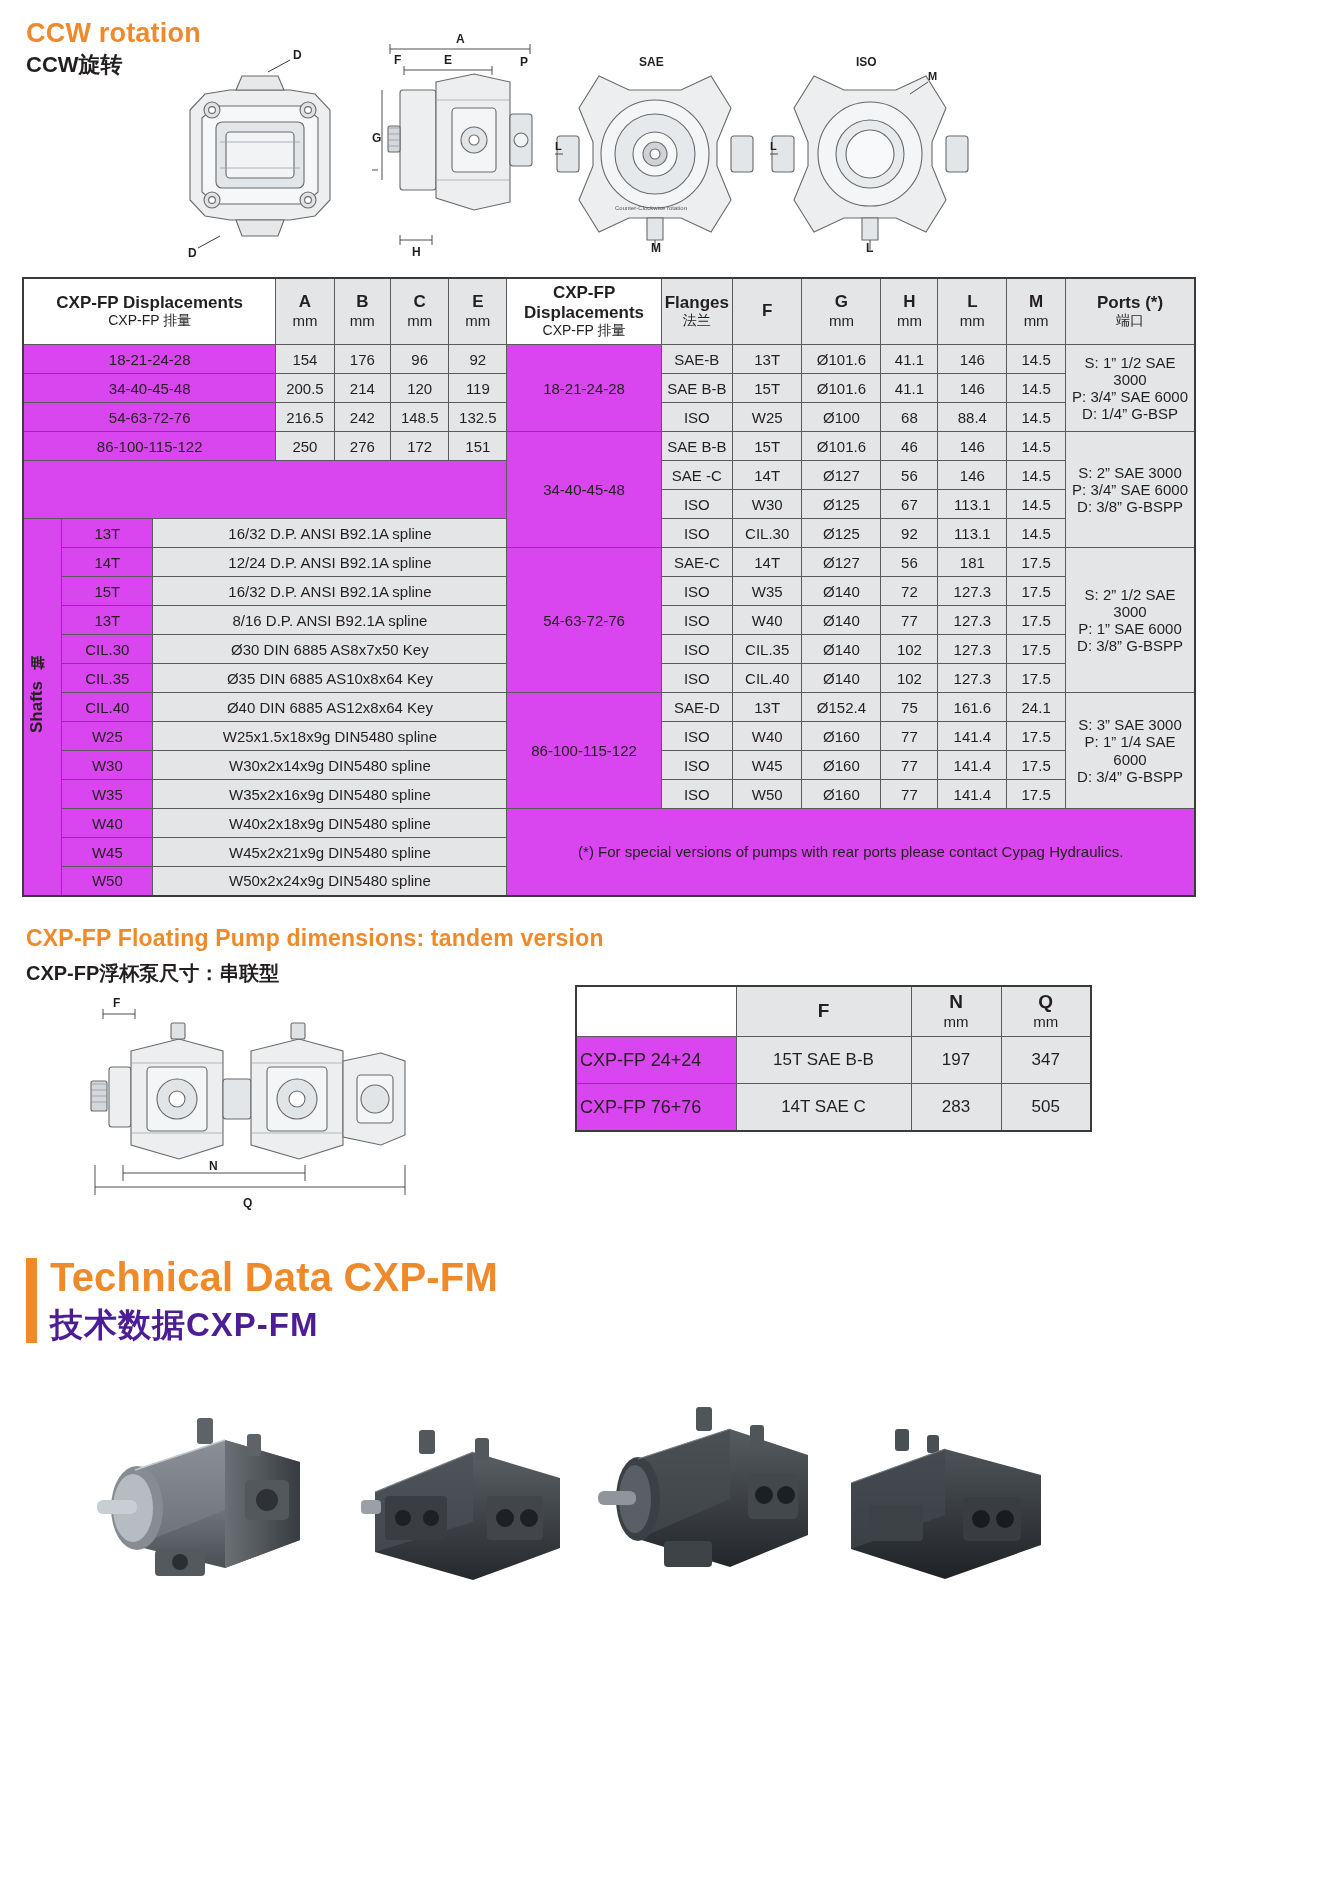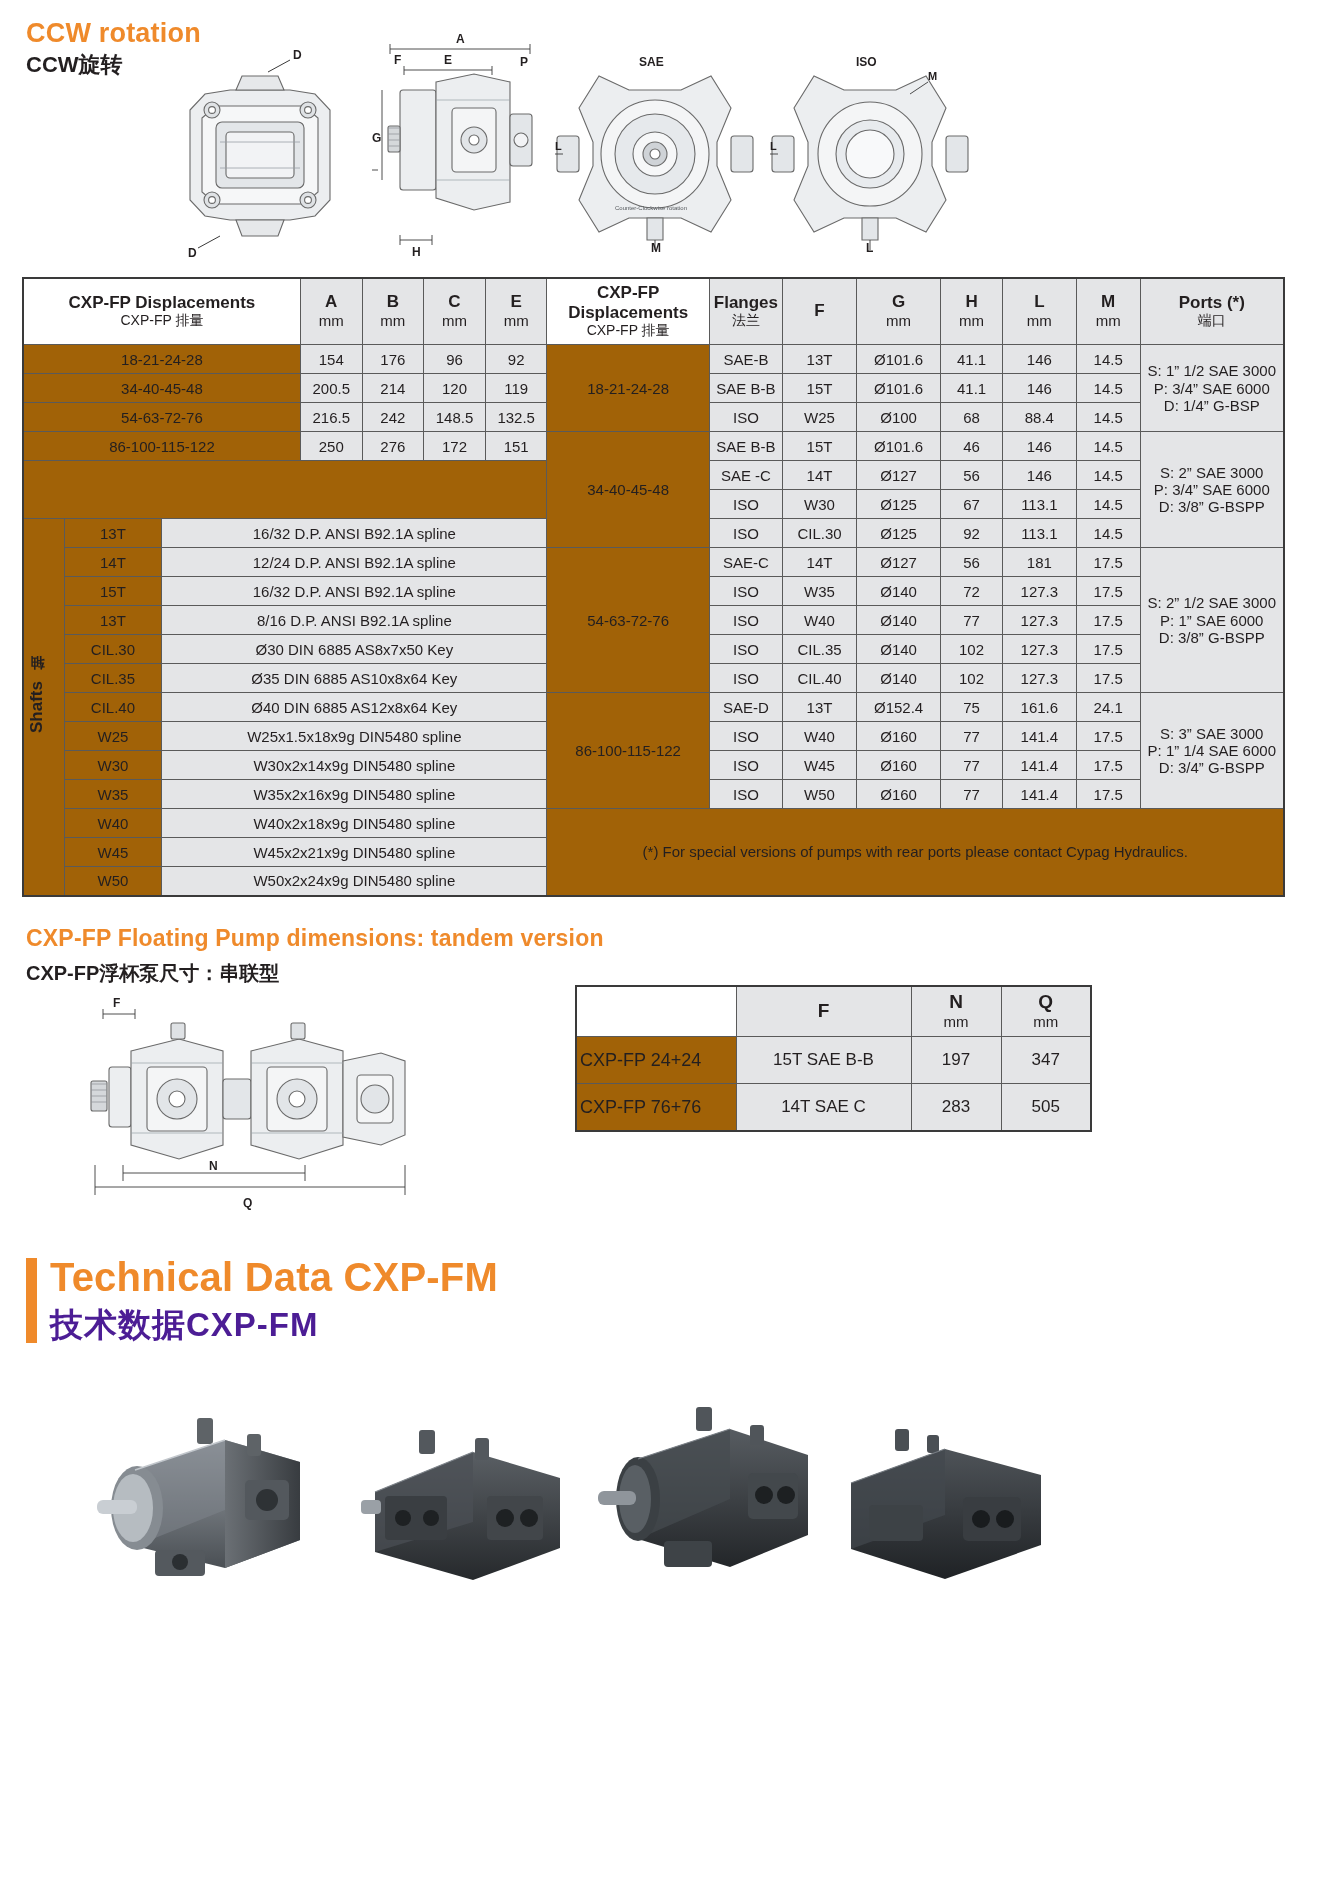"CXP-FP Displacements" #main-table { width: 1263px -> 1174px }
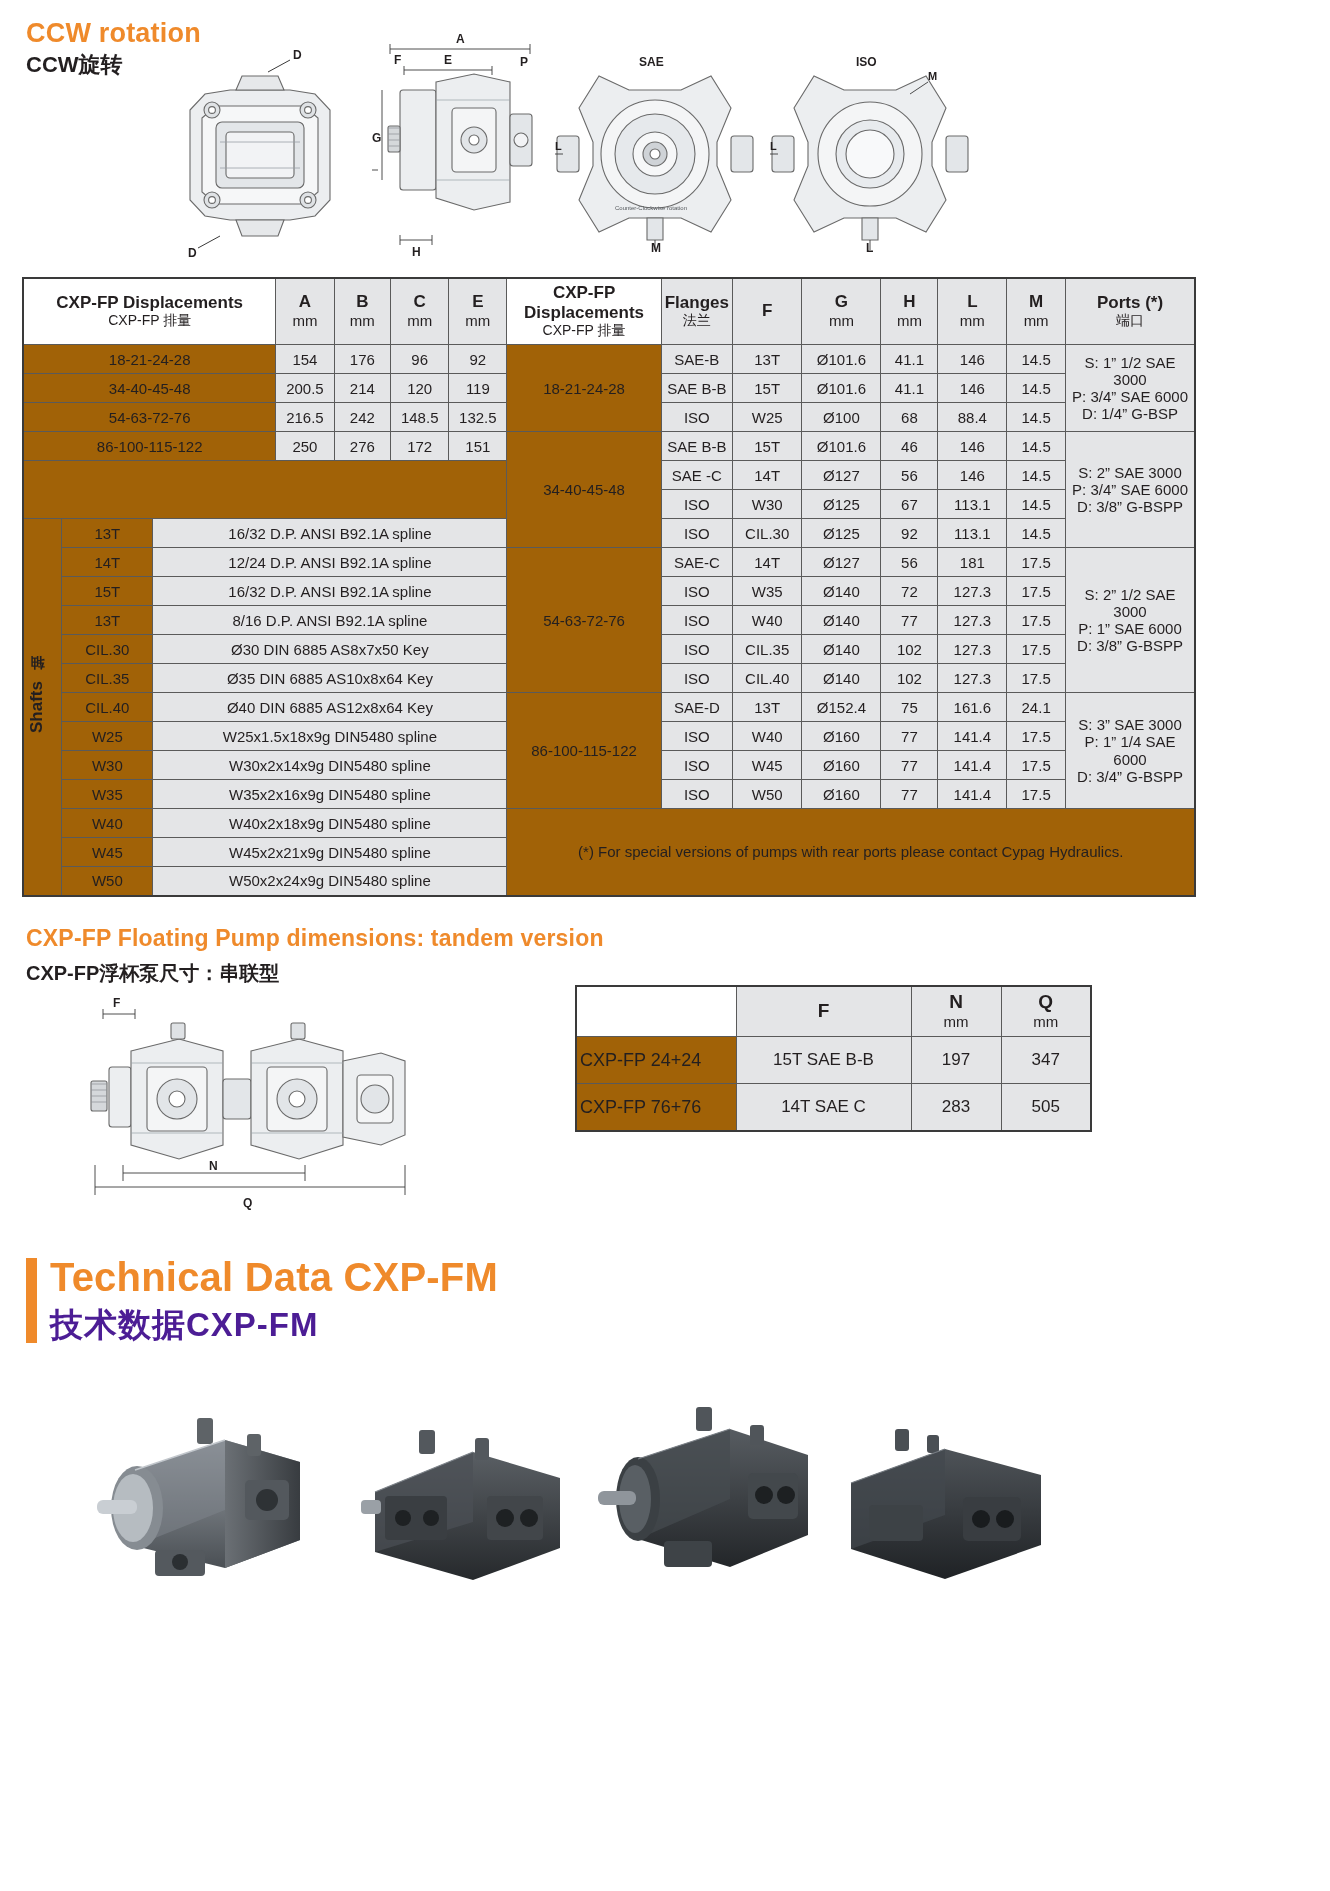"18-21-24-28" .white { background: #a16207 -> #d946ef }
